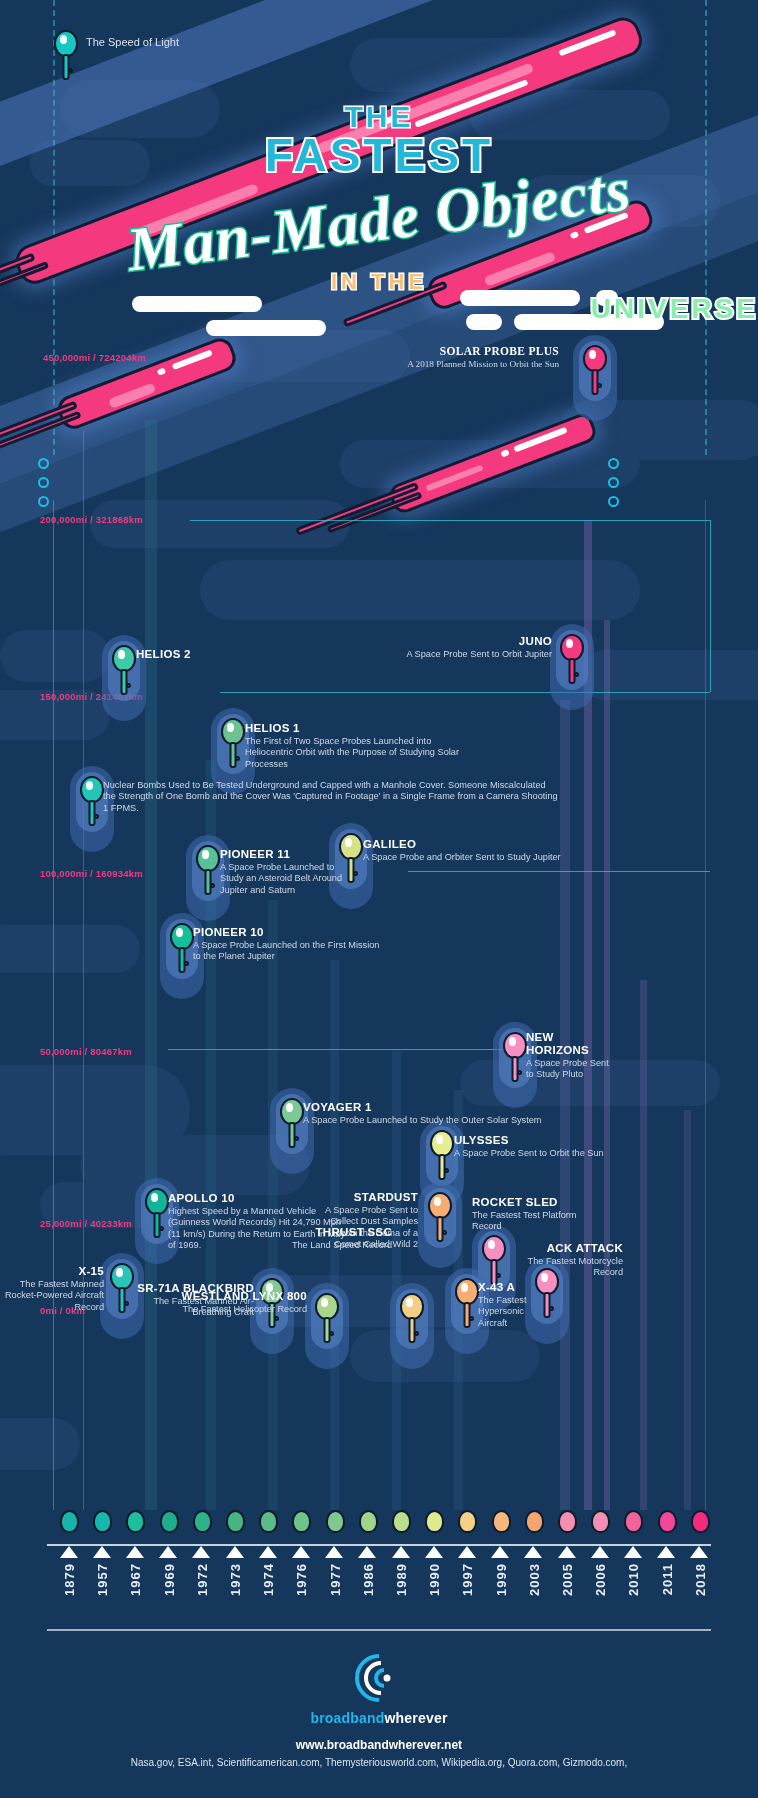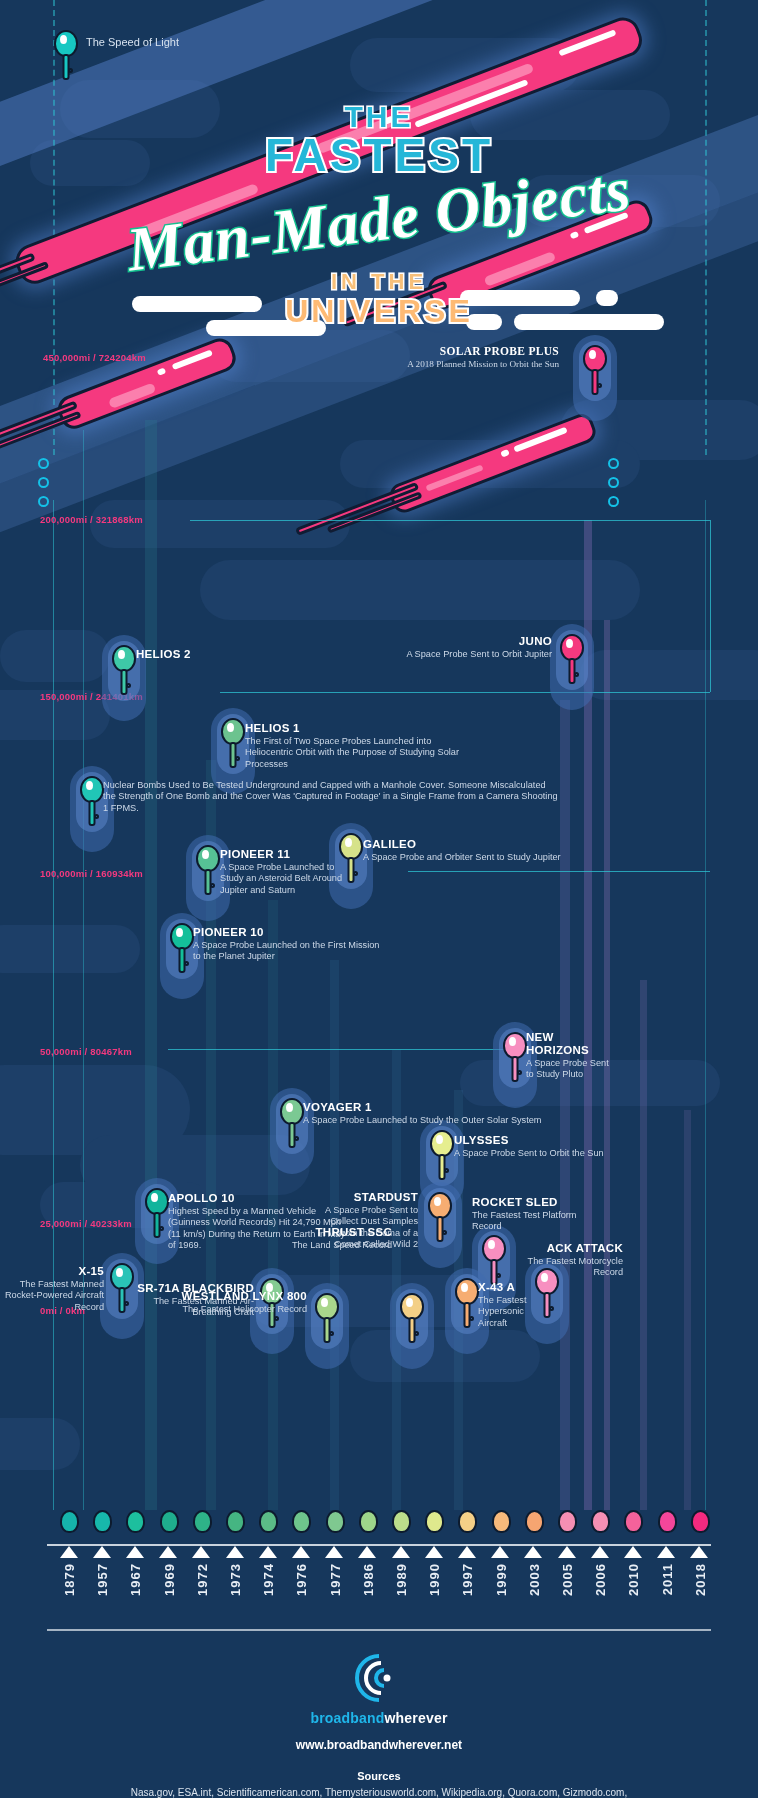"UNIVERSE" .t-universe { color: #fdba74 -> #86efac; font-size: 32px -> 28px; text-align: none -> right }
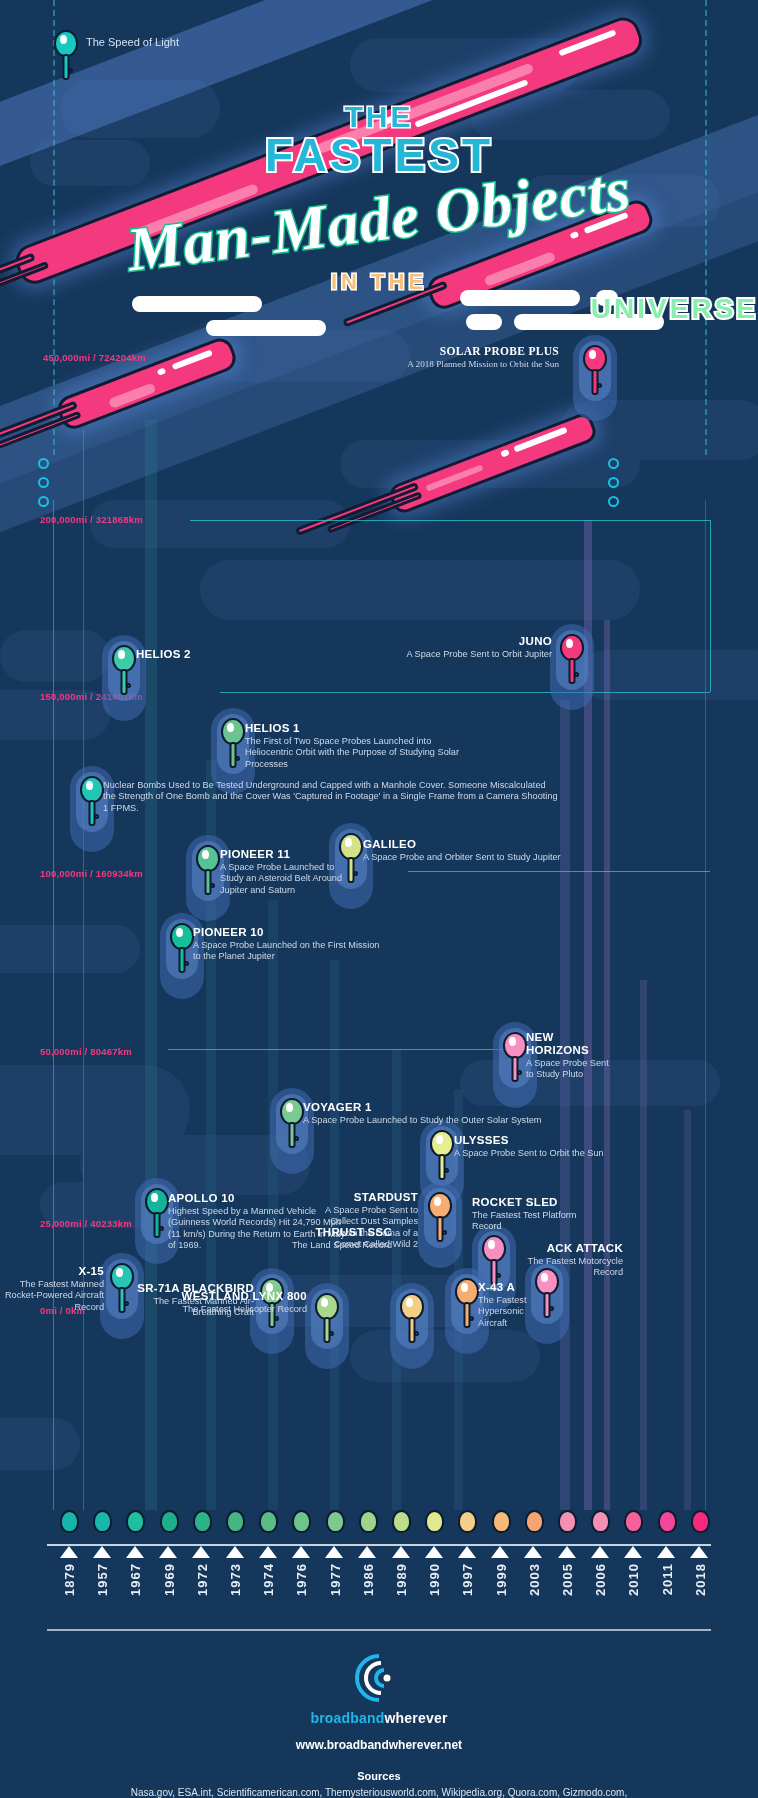"Sources" div { html: <div>Sources</div> -> none }
